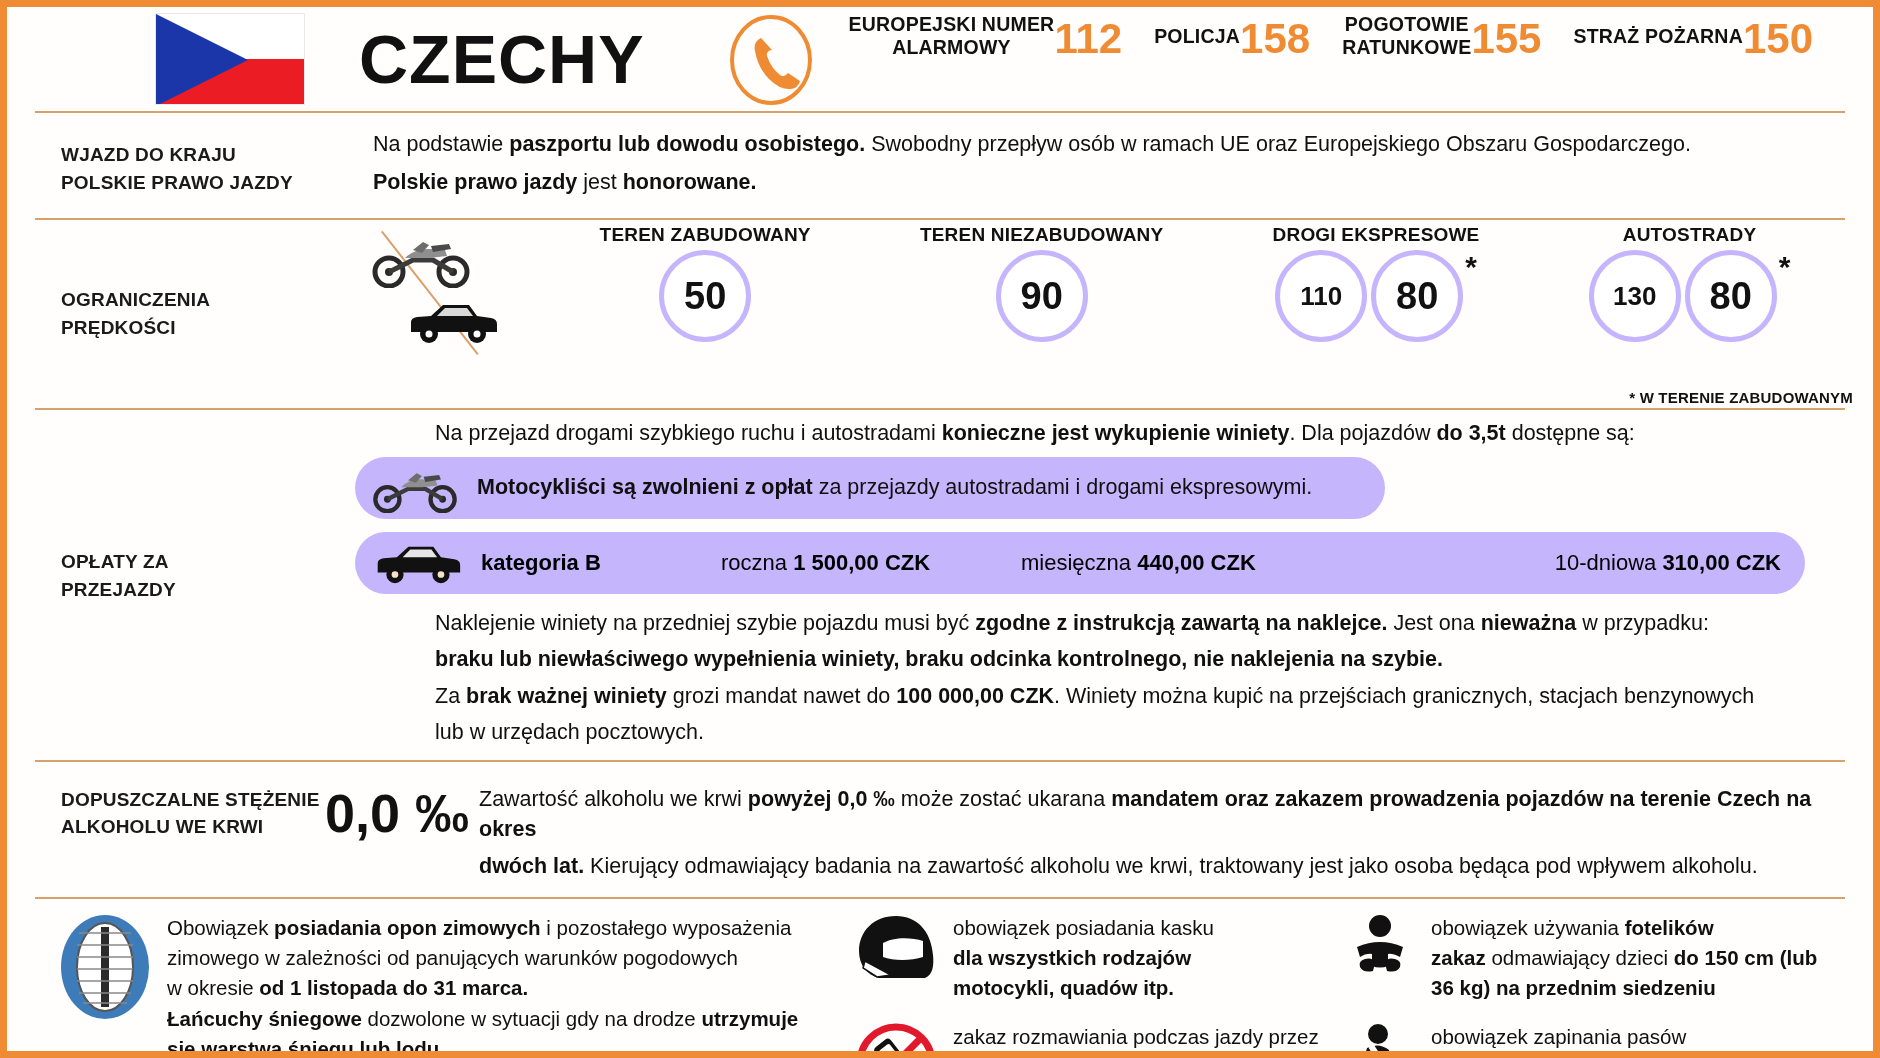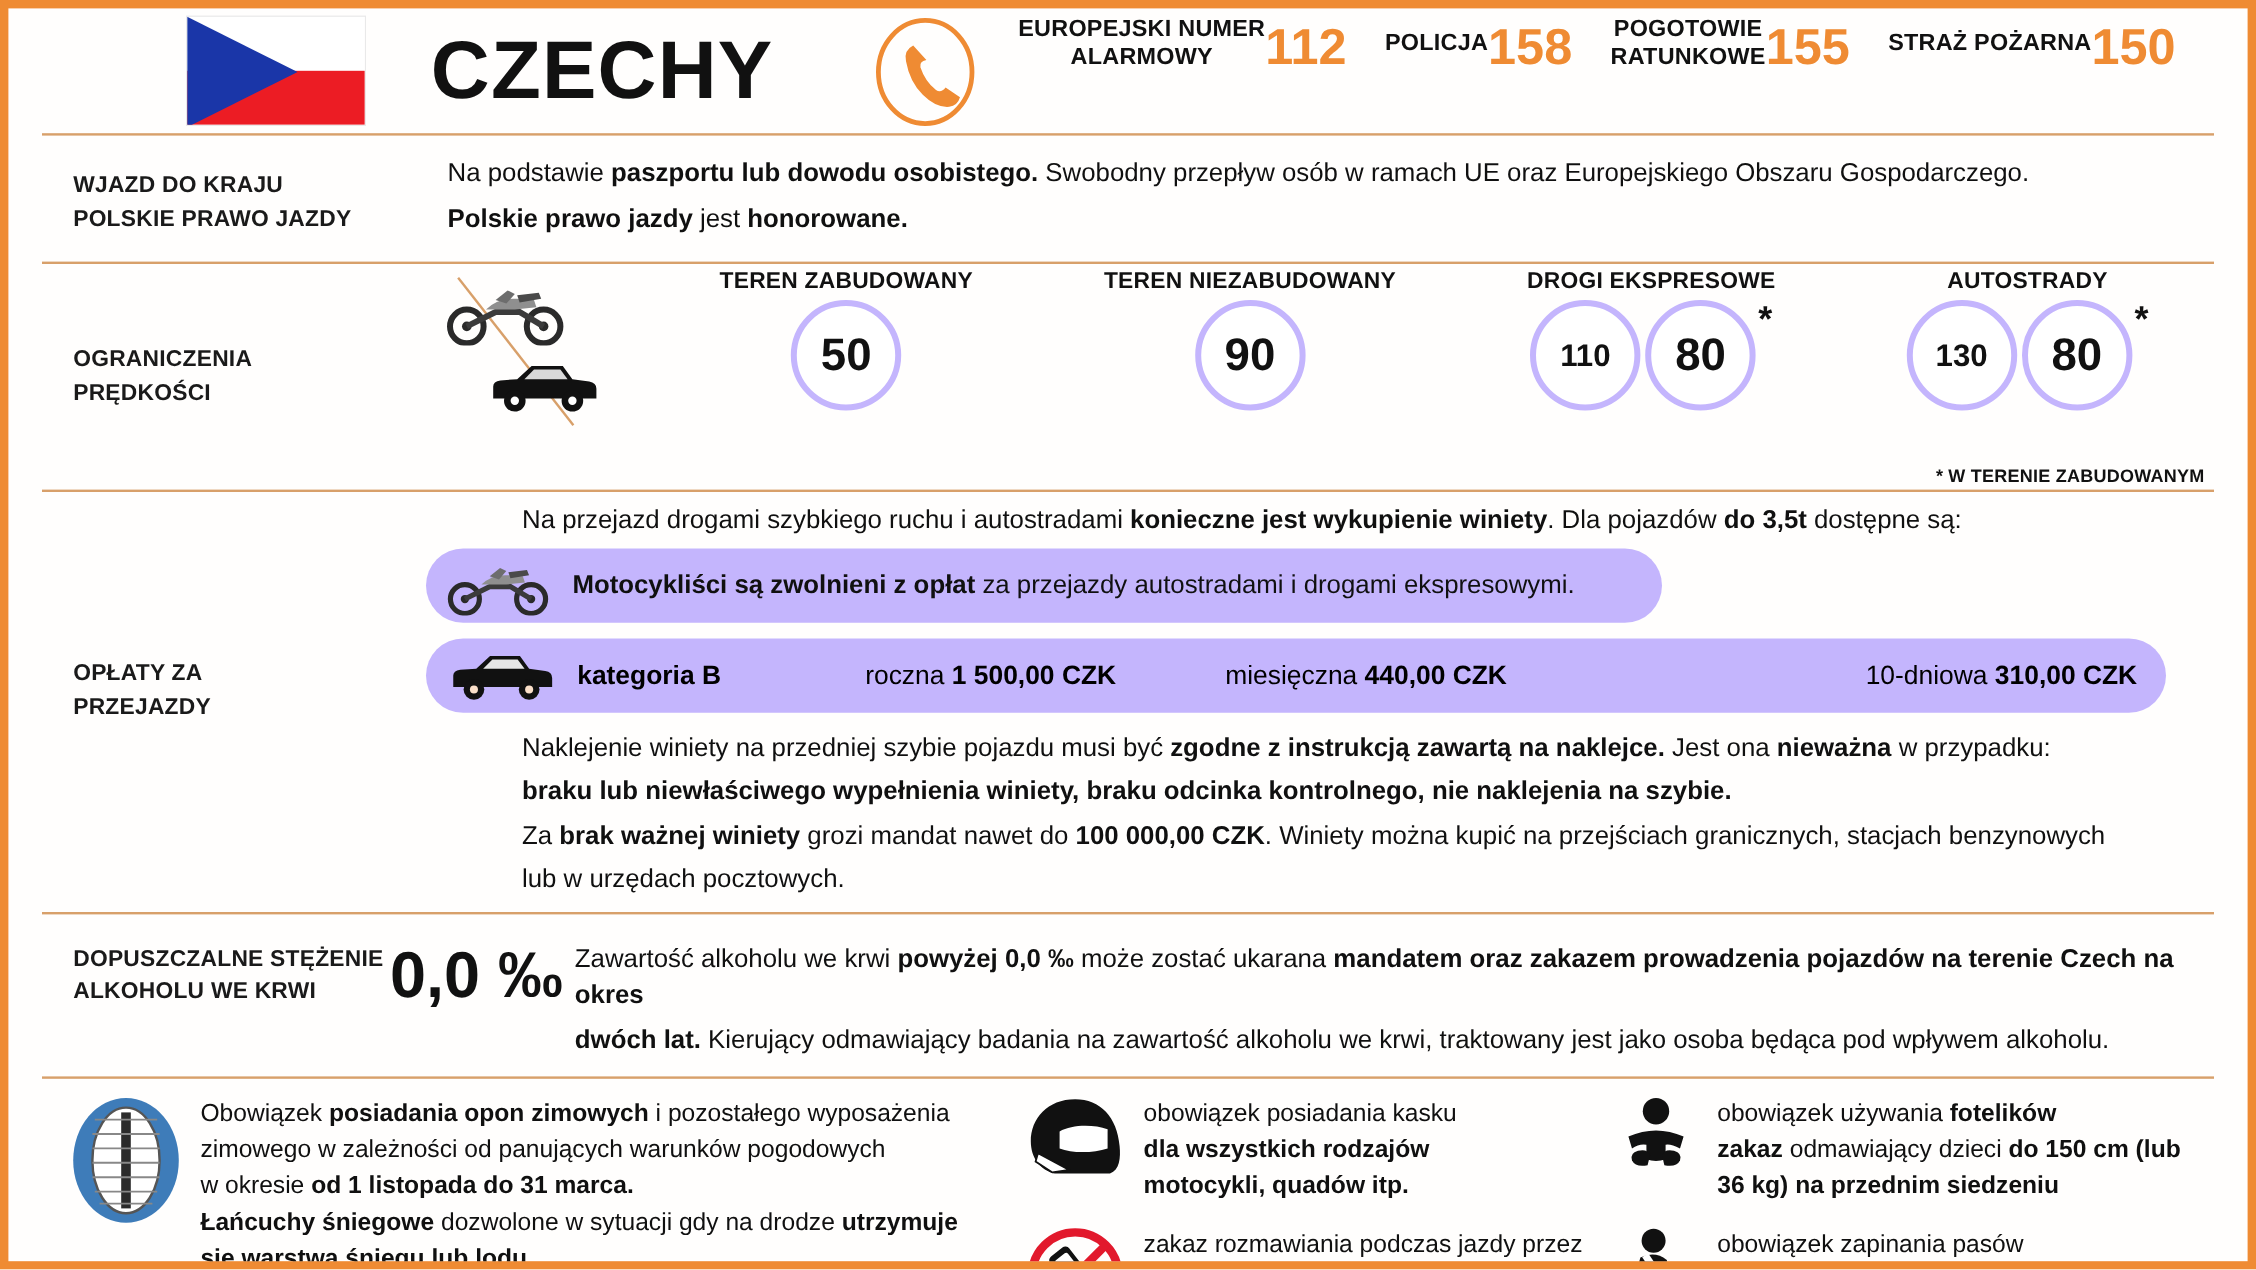"* W TERENIE ZABUDOWANYM" #speed-foot { right: 36px -> 20px }
